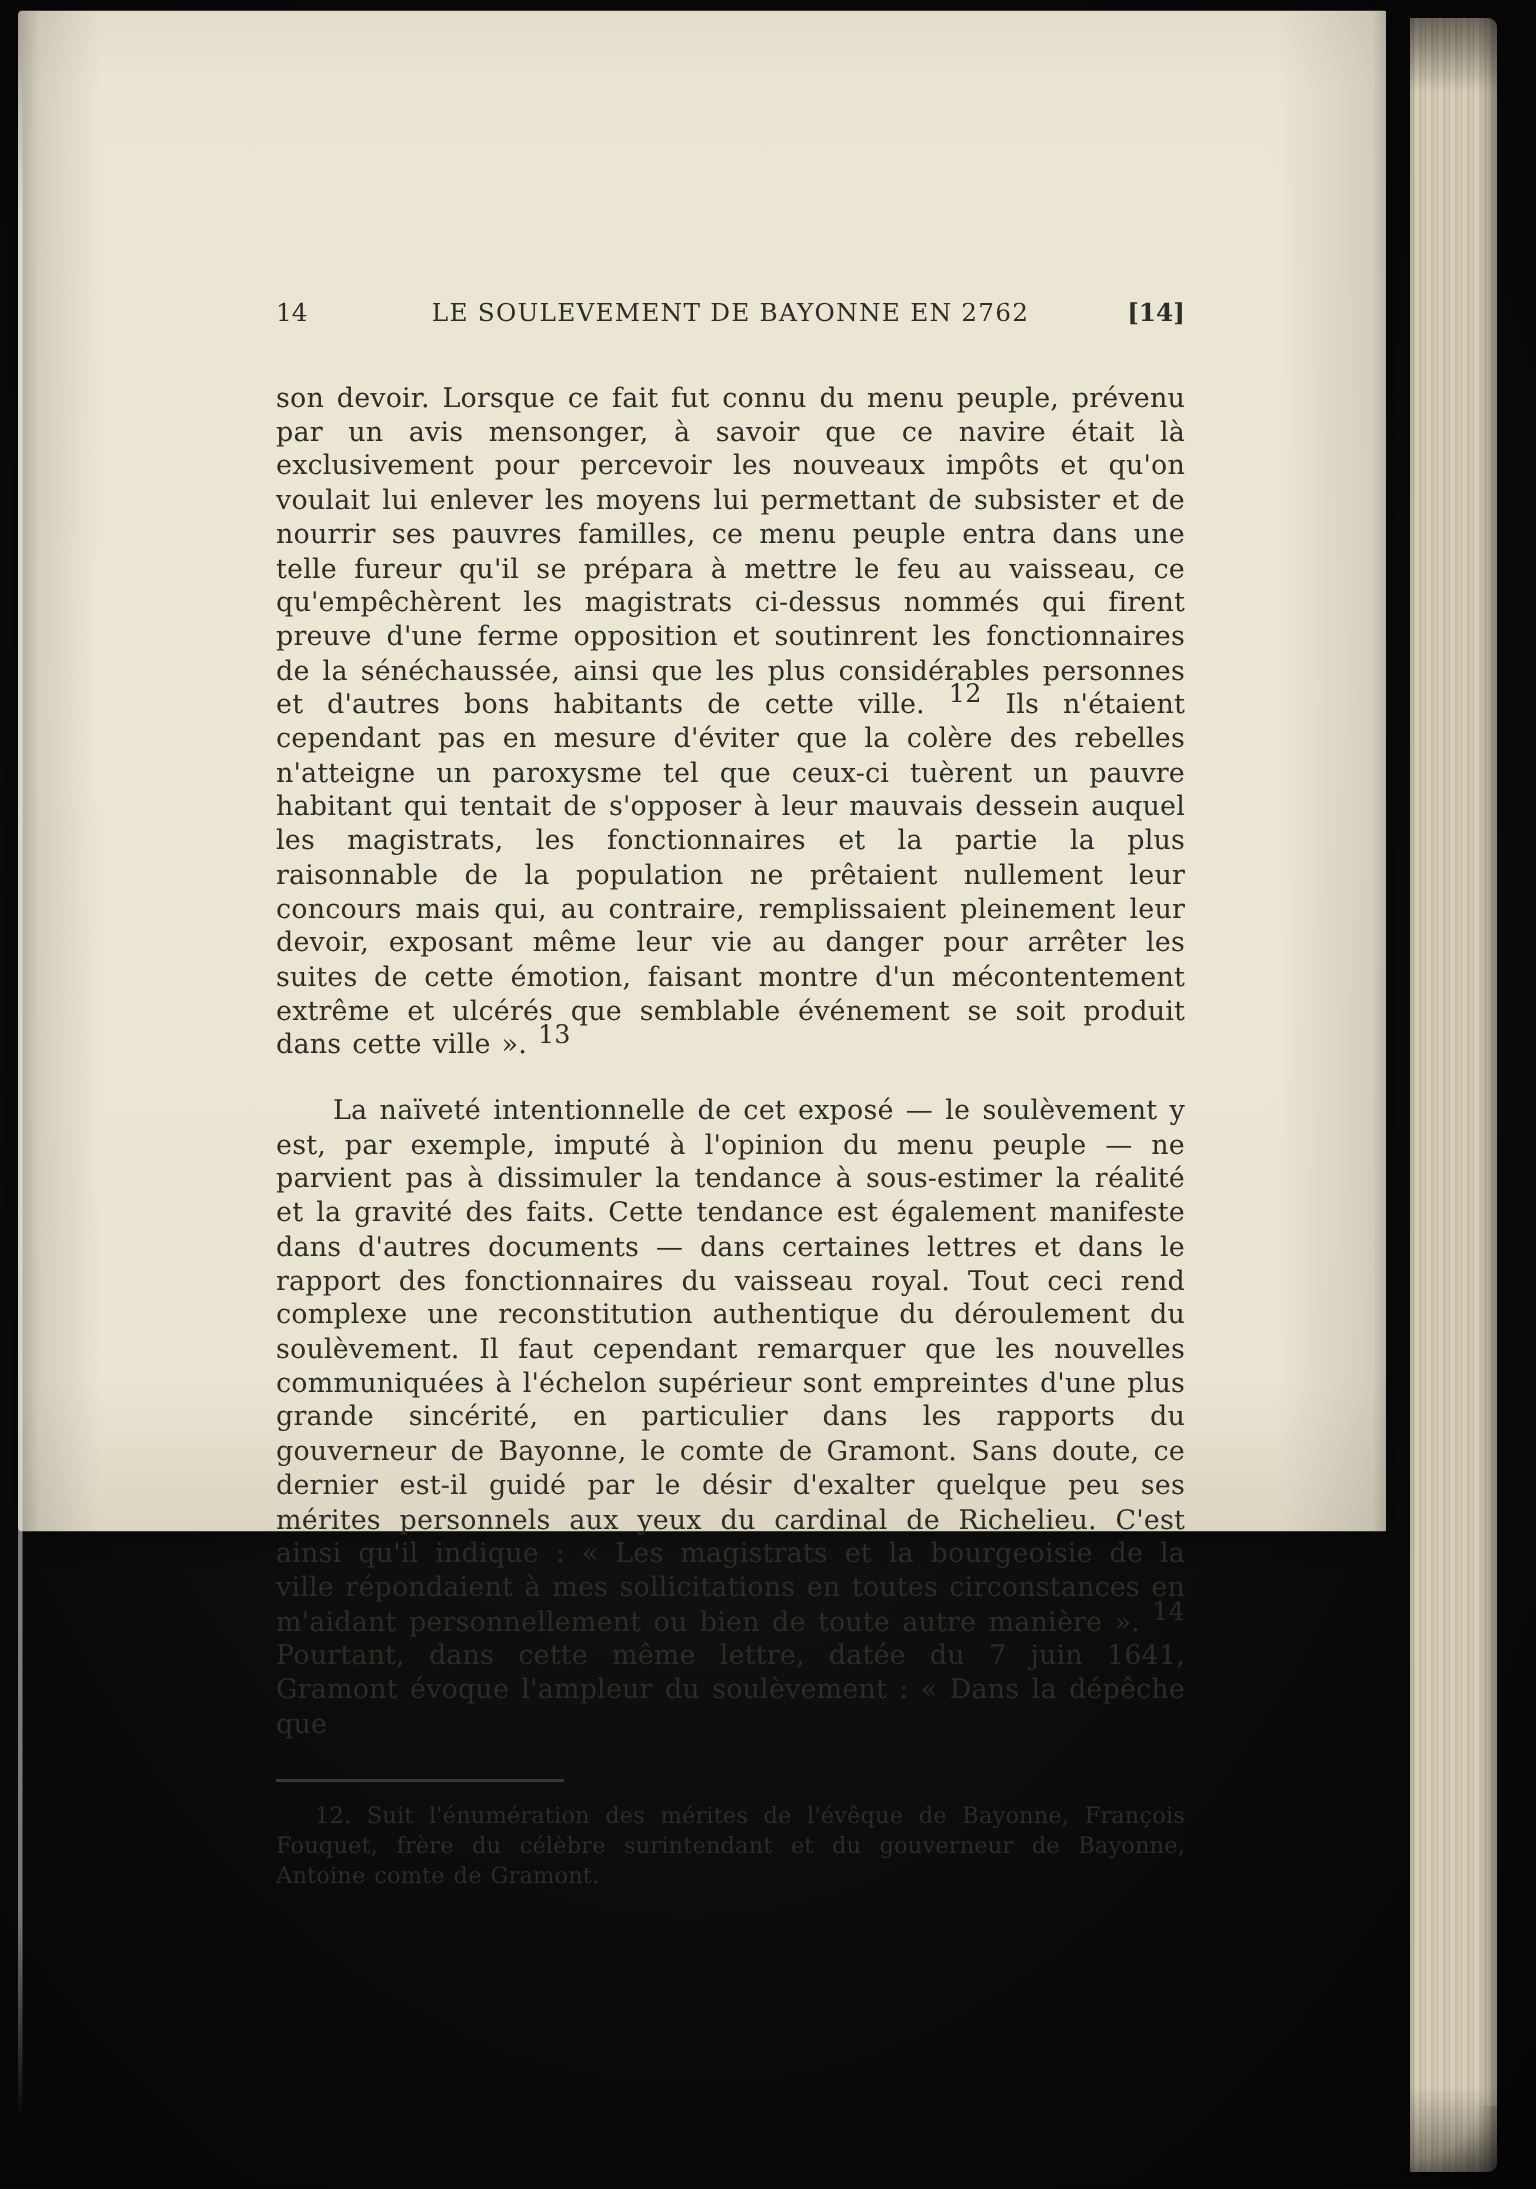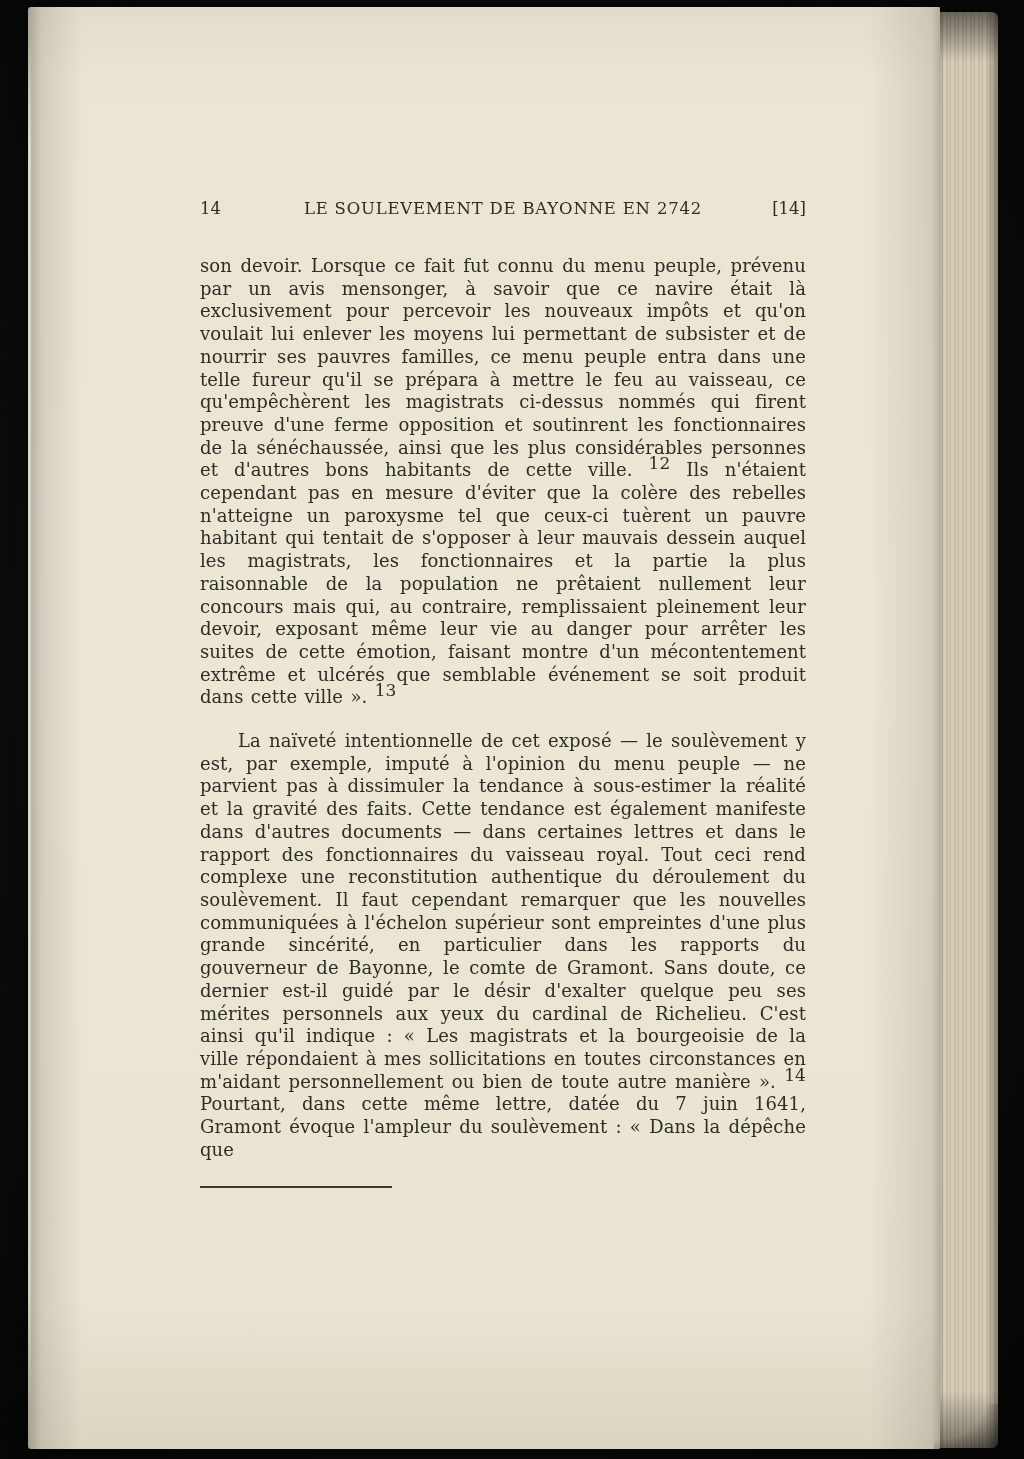"14" .page { height: 1442px -> 1014px; left: 28px -> 12px }
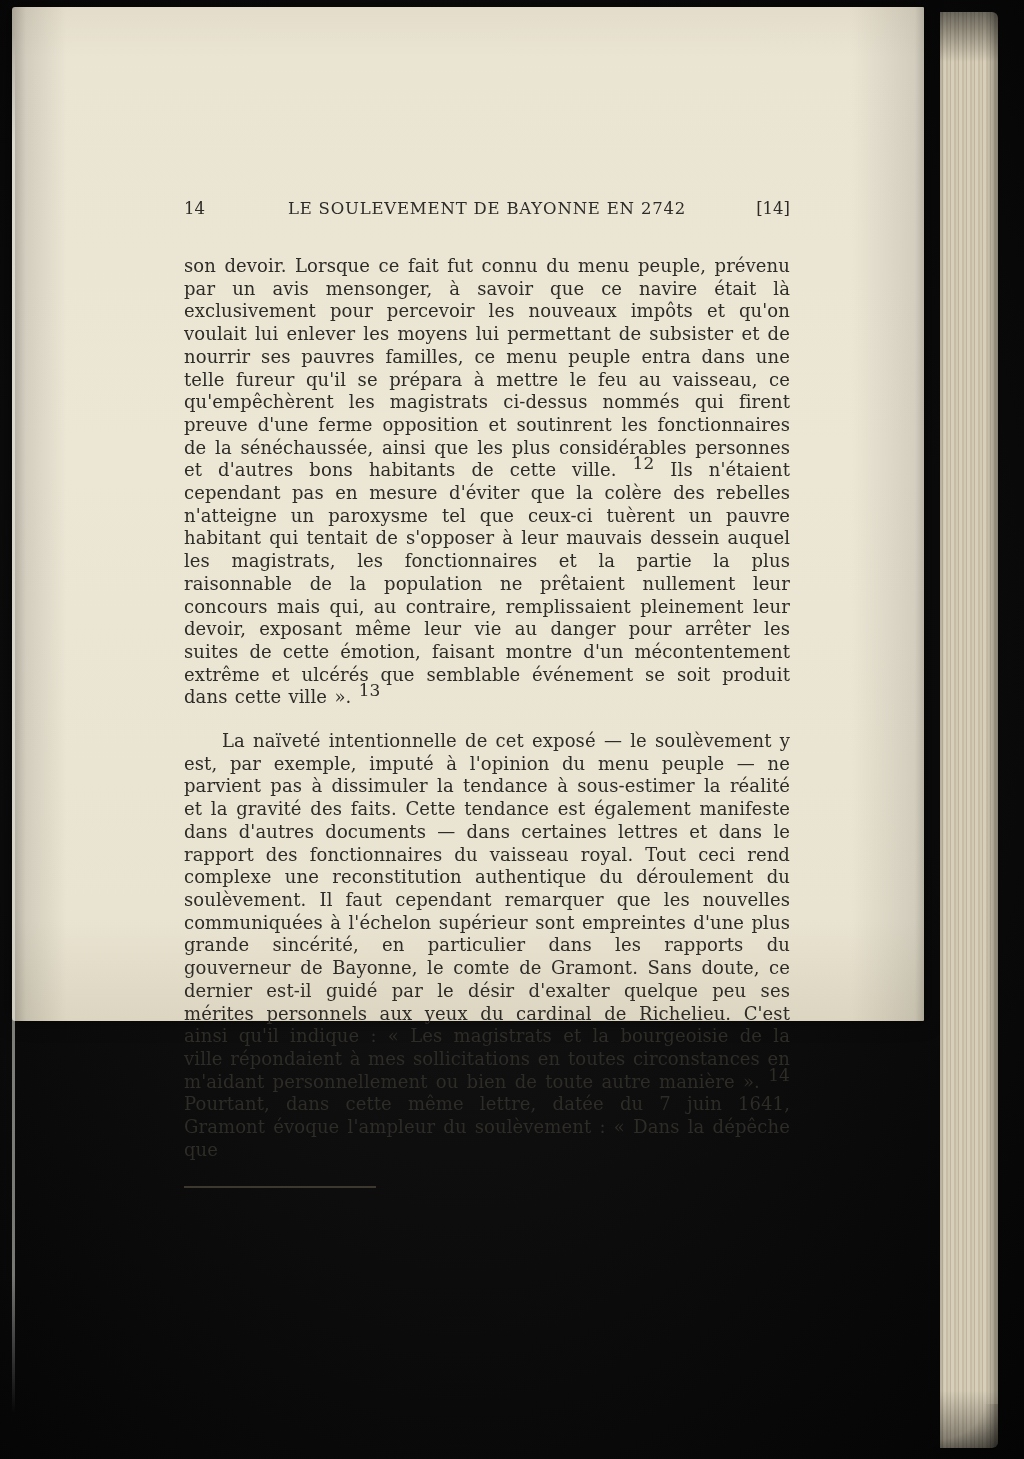"LE SOULEVEMENT DE BAYONNE EN" span.title { text: 2742 -> 2762 }
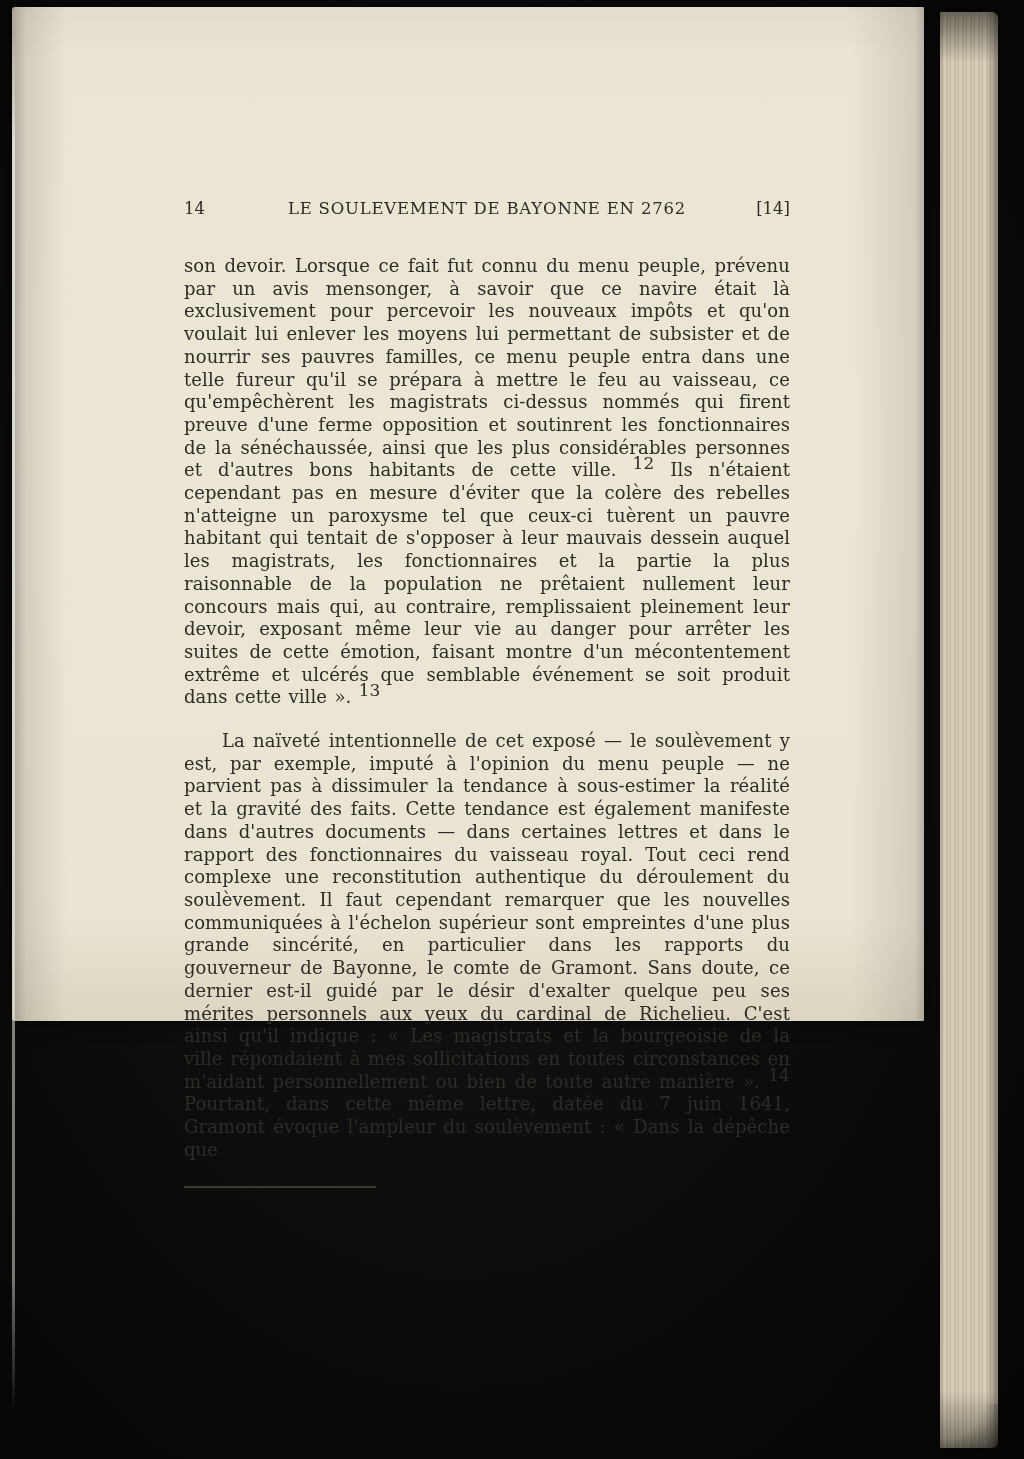"[14]" .running-head .num-right { font-weight: none -> bold }
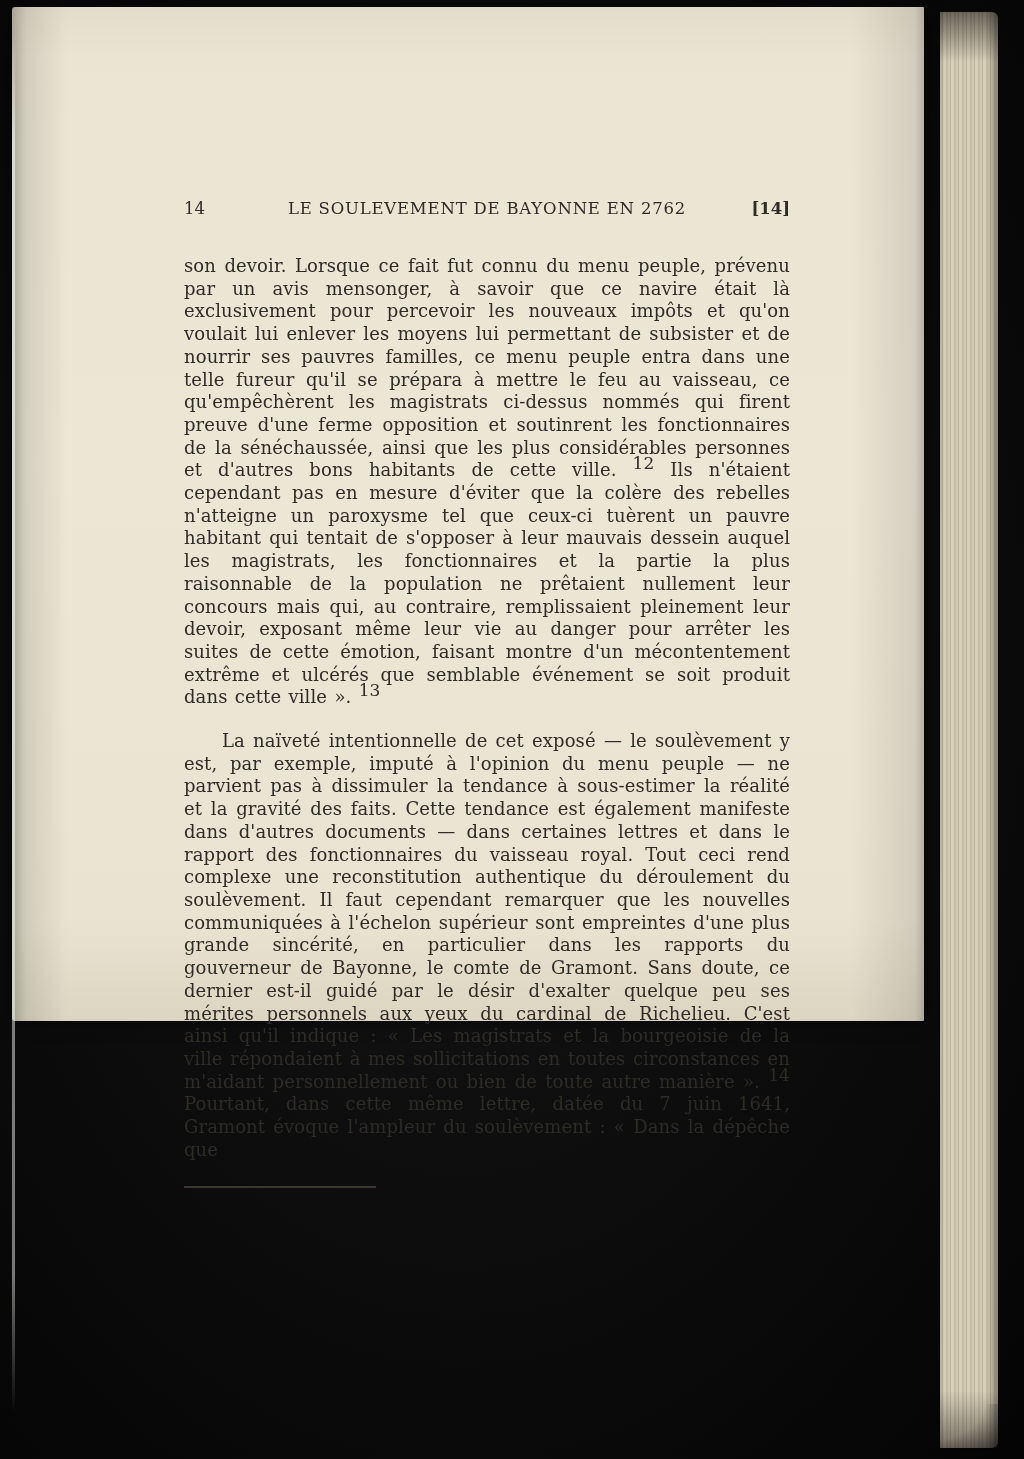"12. Suit l'énumération des mérites" p { html: none -> <p><span>12. Suit l'énumération des mérites de l'évêque de Bayonne, François Fouquet, frère du célèbre surintendant et du gouverneur de Bayonne, Antoine comte de Gramont.</span></p> }
